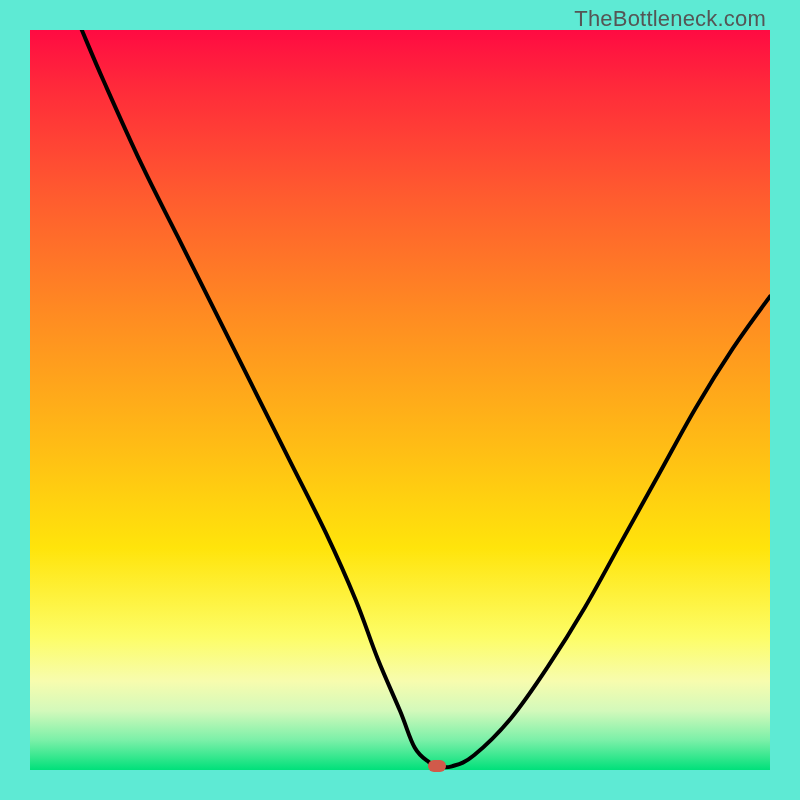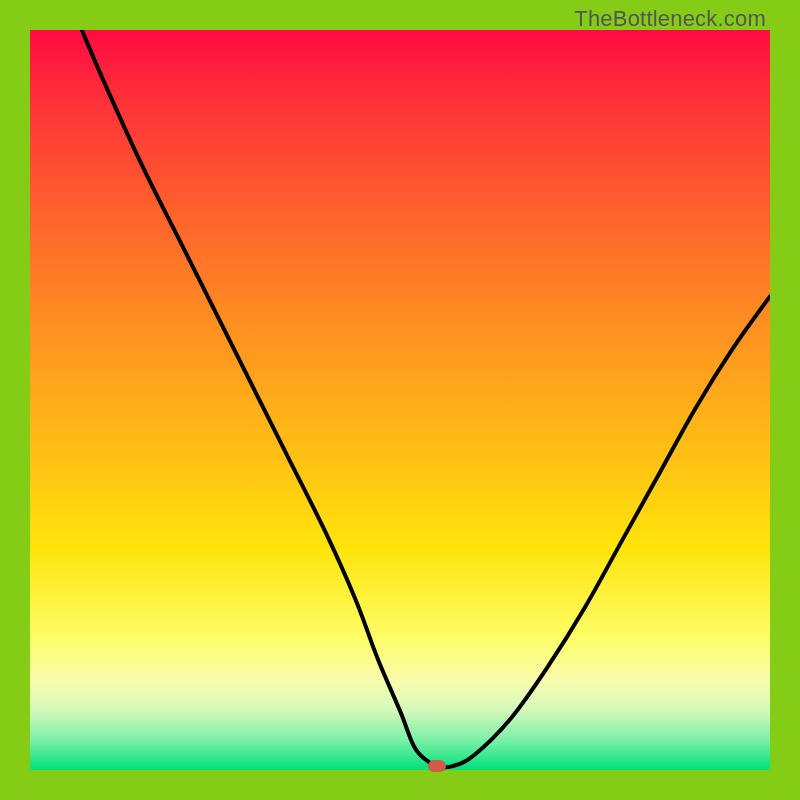"TheBottleneck.com" .frame { background: #84cc16 -> #5eead4 }
